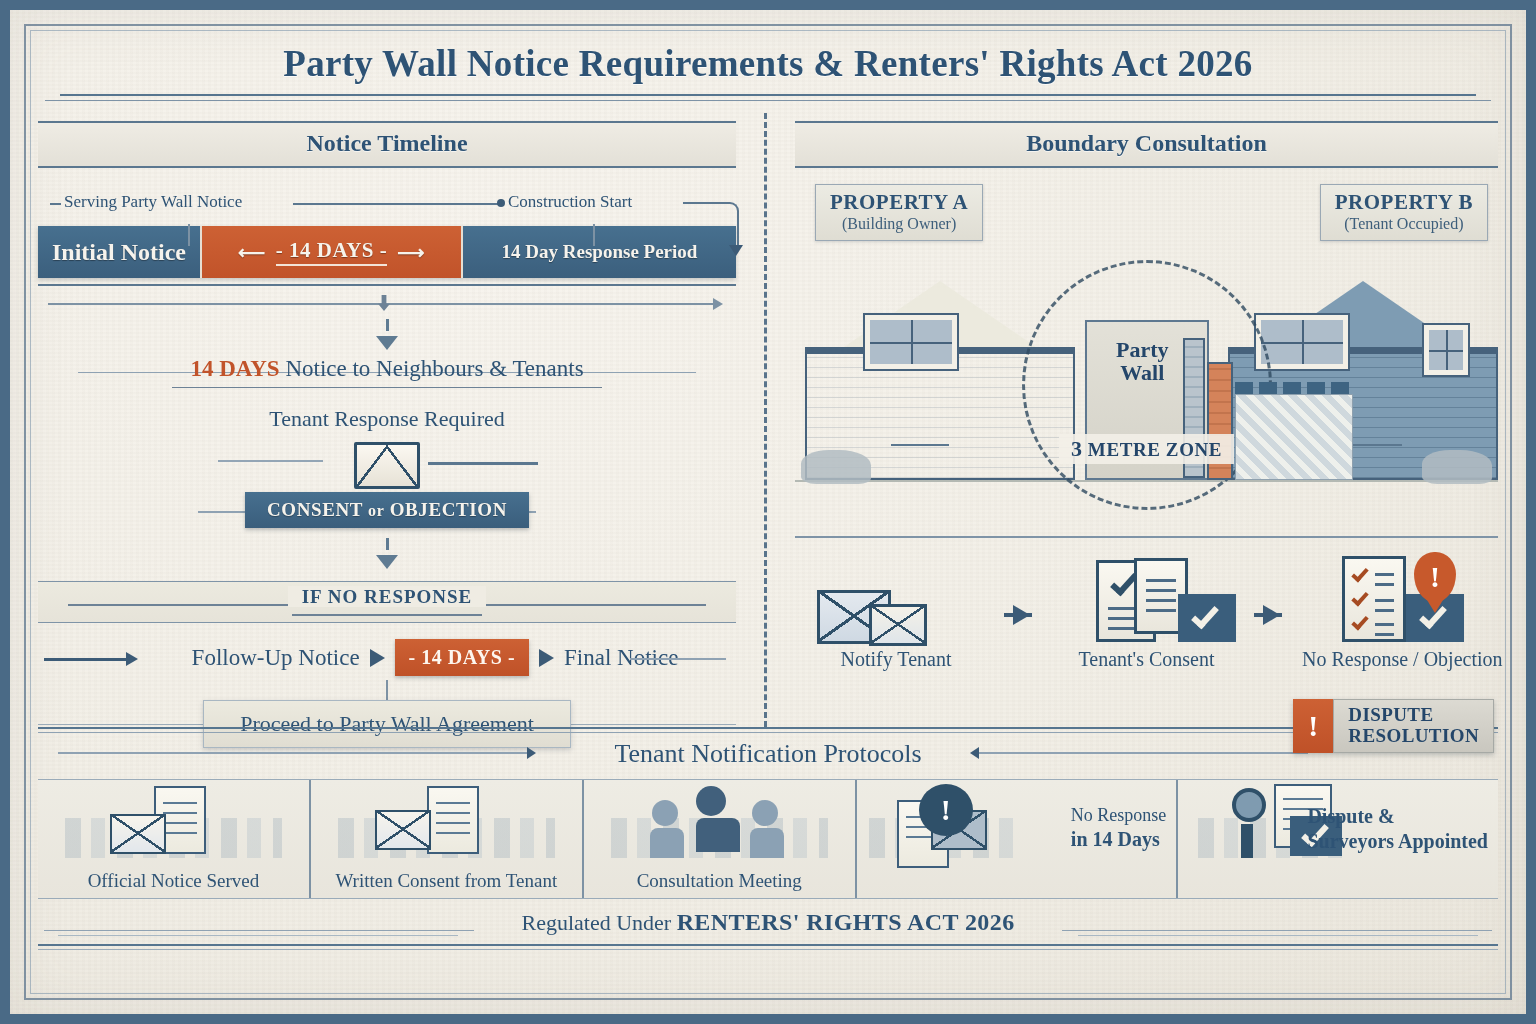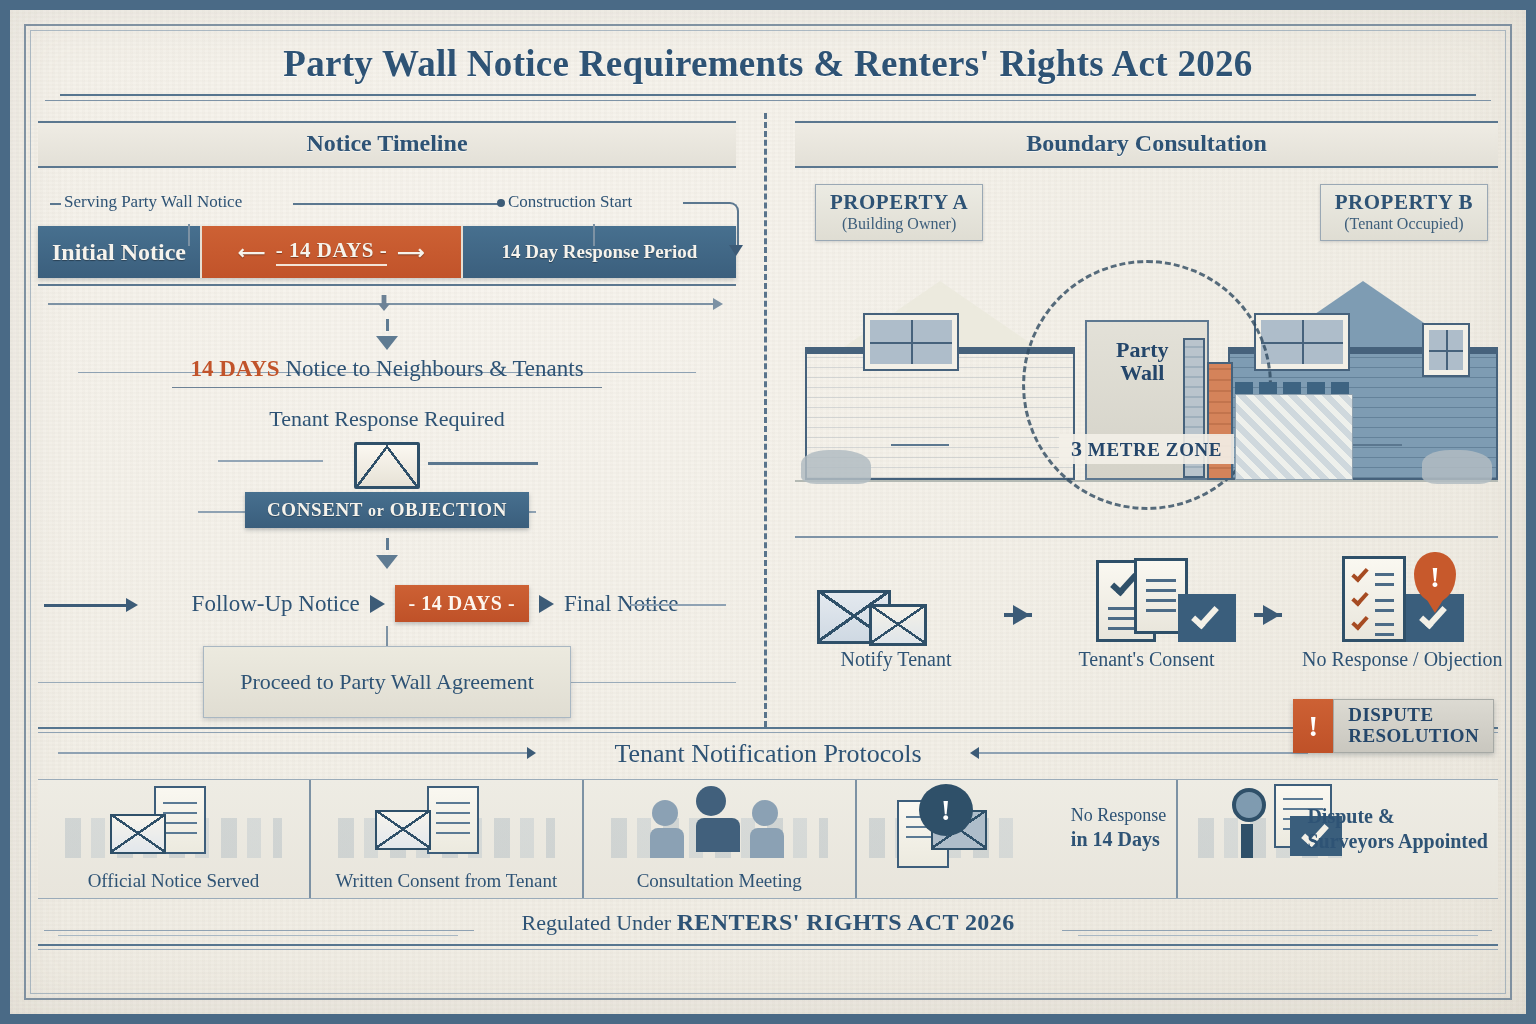"IF NO RESPONSE" div.band { html: none -> <div> <div></div> <span>IF NO RESPONSE</span> <div></div> </div> }
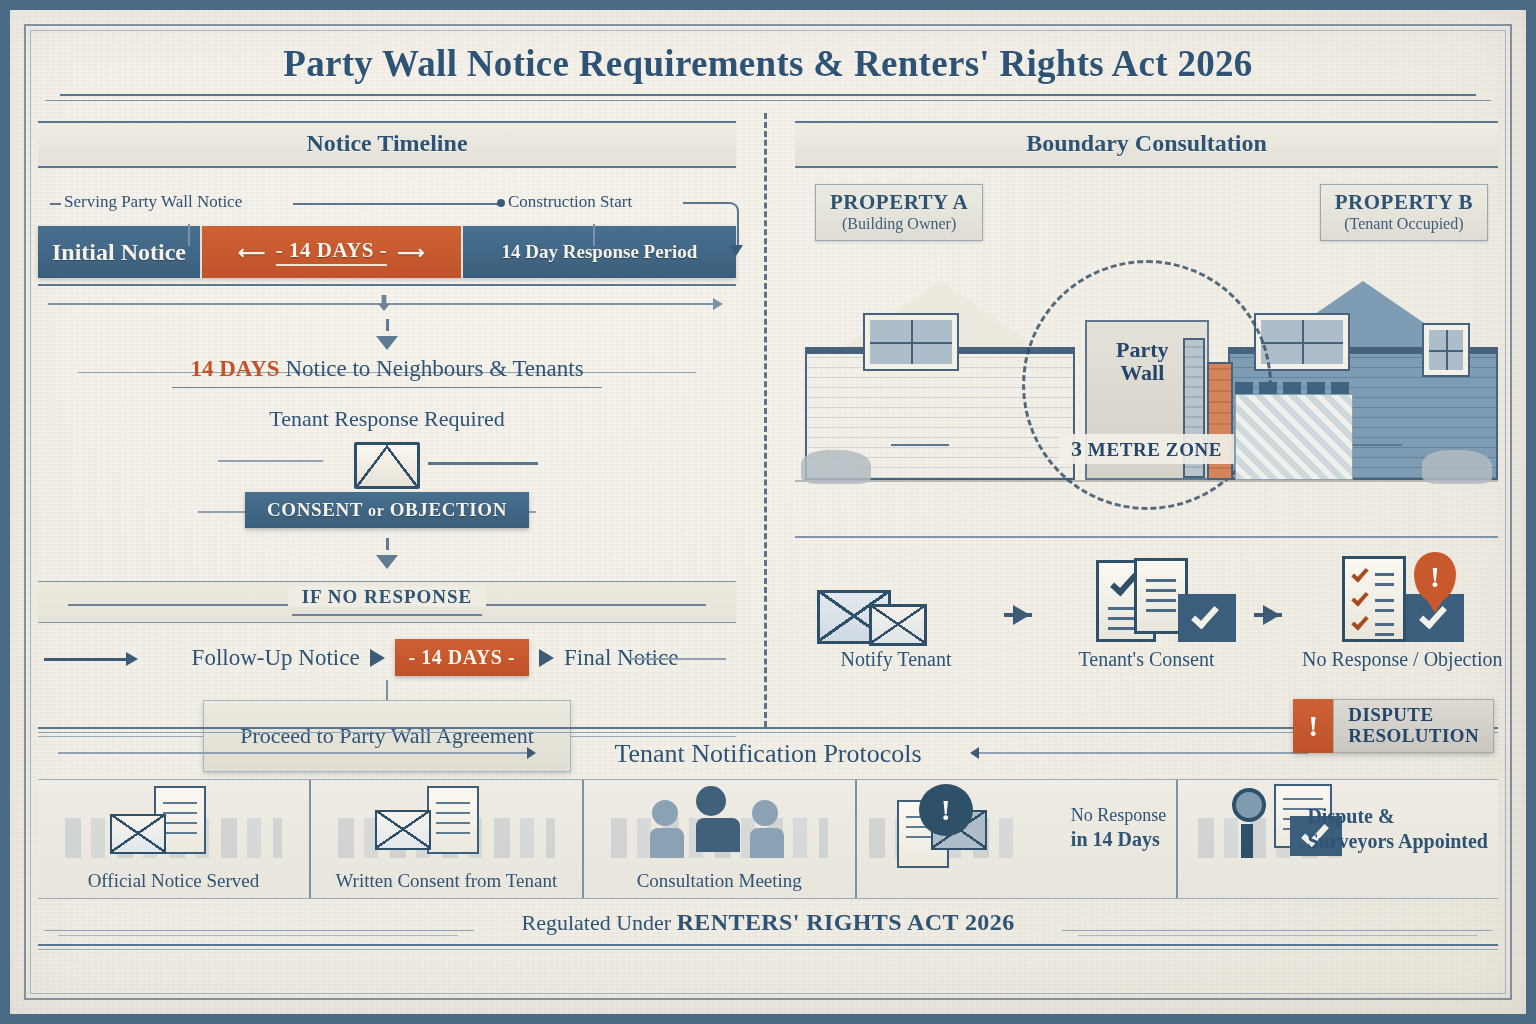"Proceed to Party Wall Agreement" .agree-box { padding: 22px 36px -> 10px 36px }
